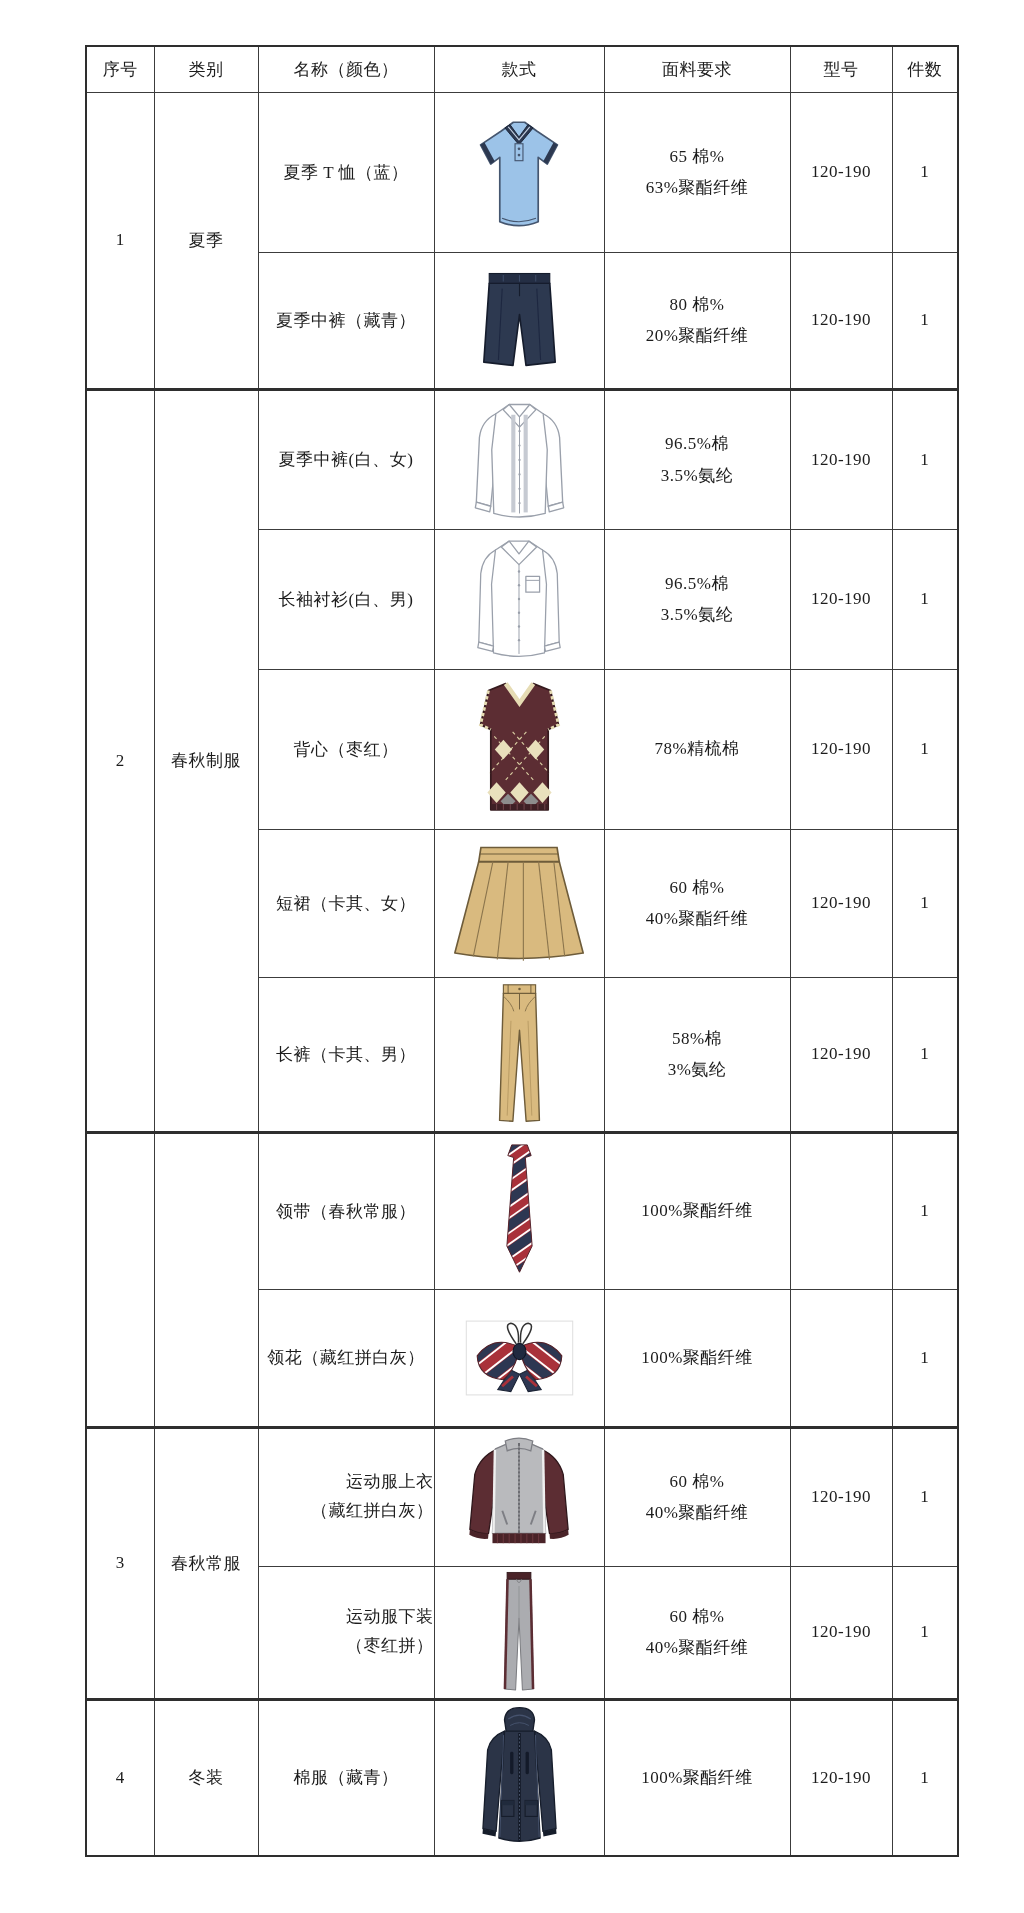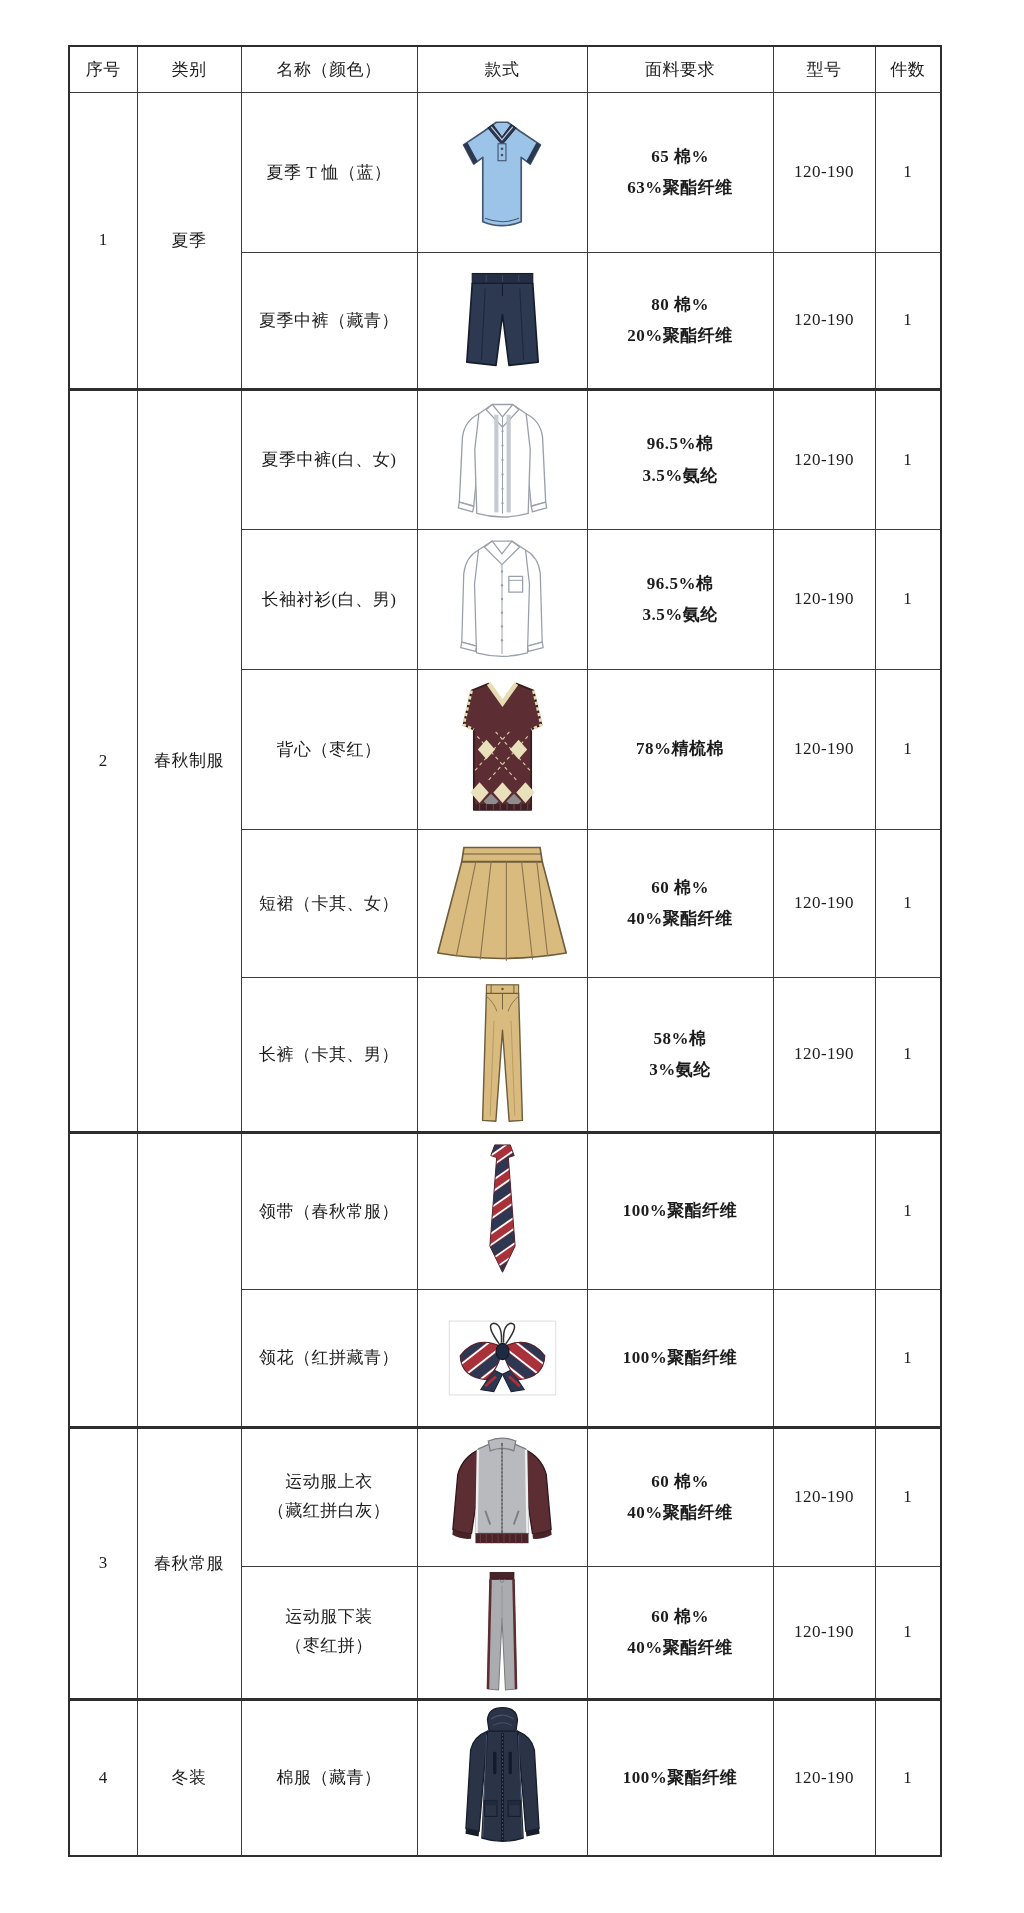"序号" .sheet { left: 68px -> 85px }
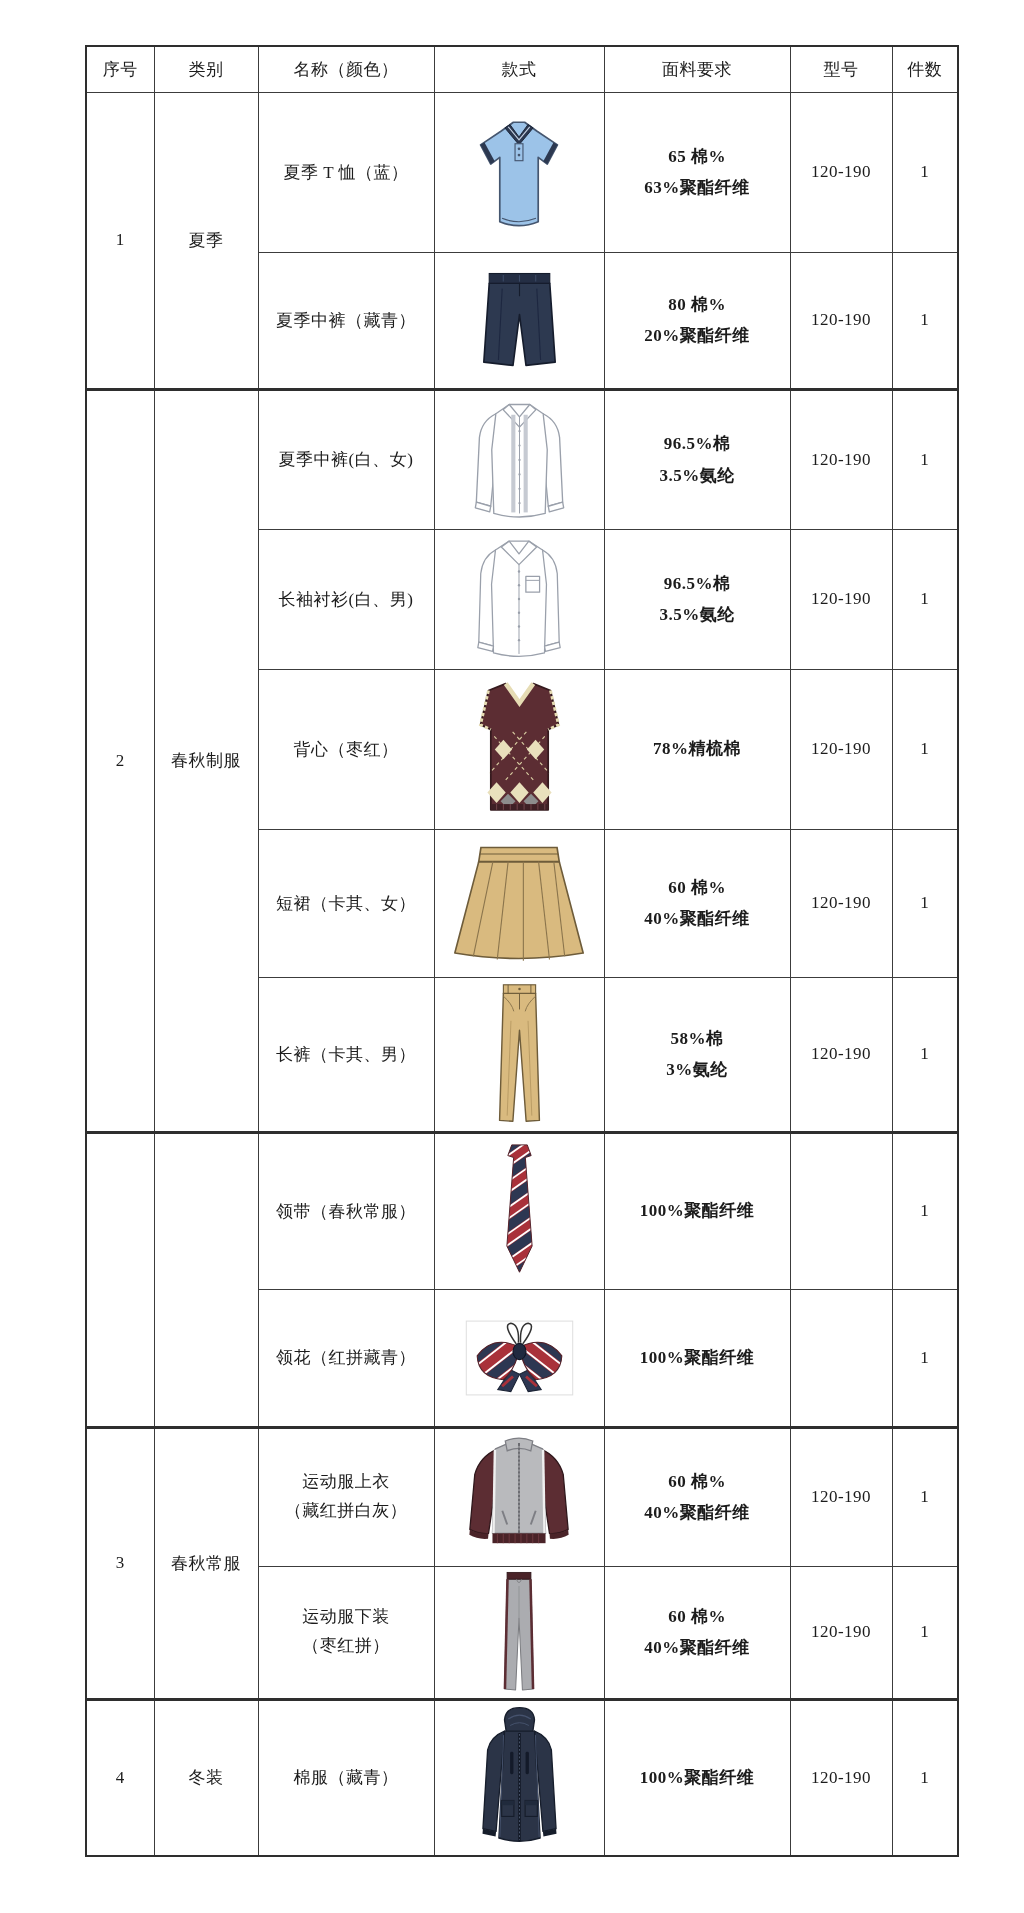"65 棉%" .fabric div { font-weight: bold -> none }
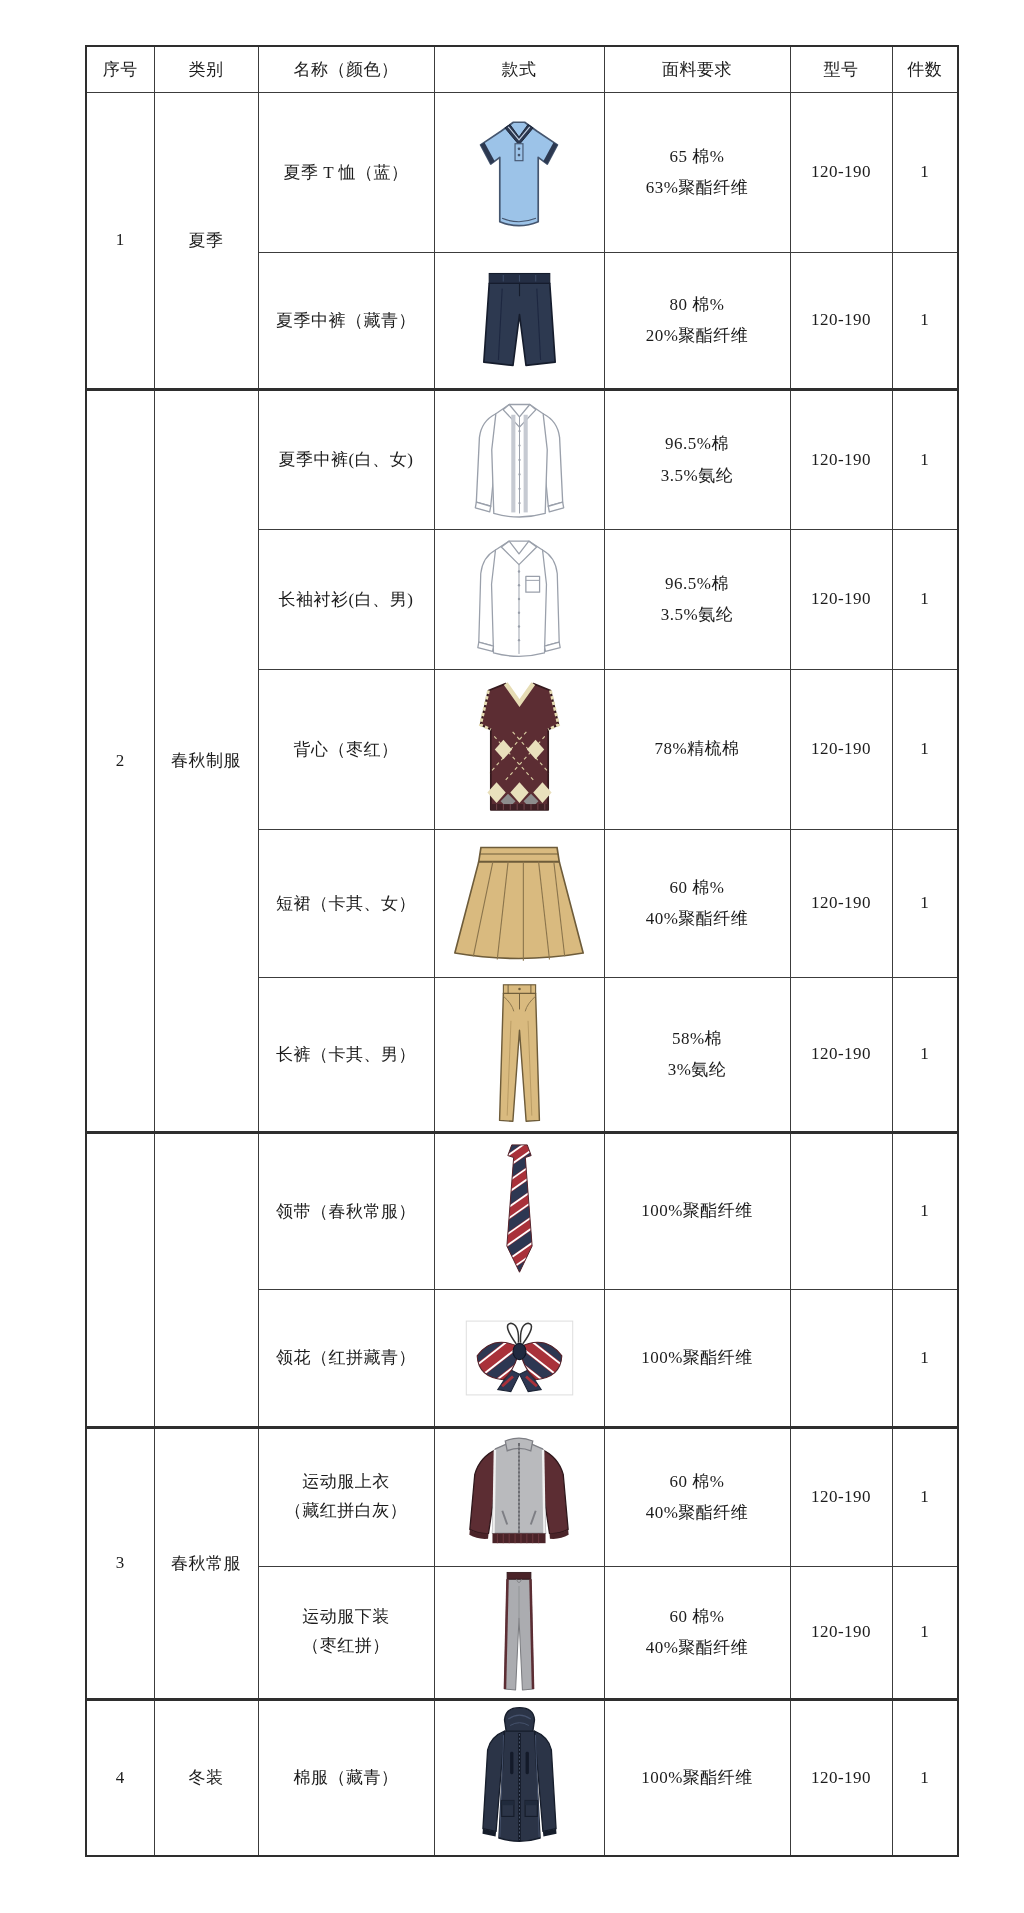"领花（红拼藏青）" td.namecell { text: 红拼藏青 -> 藏红拼白灰 }
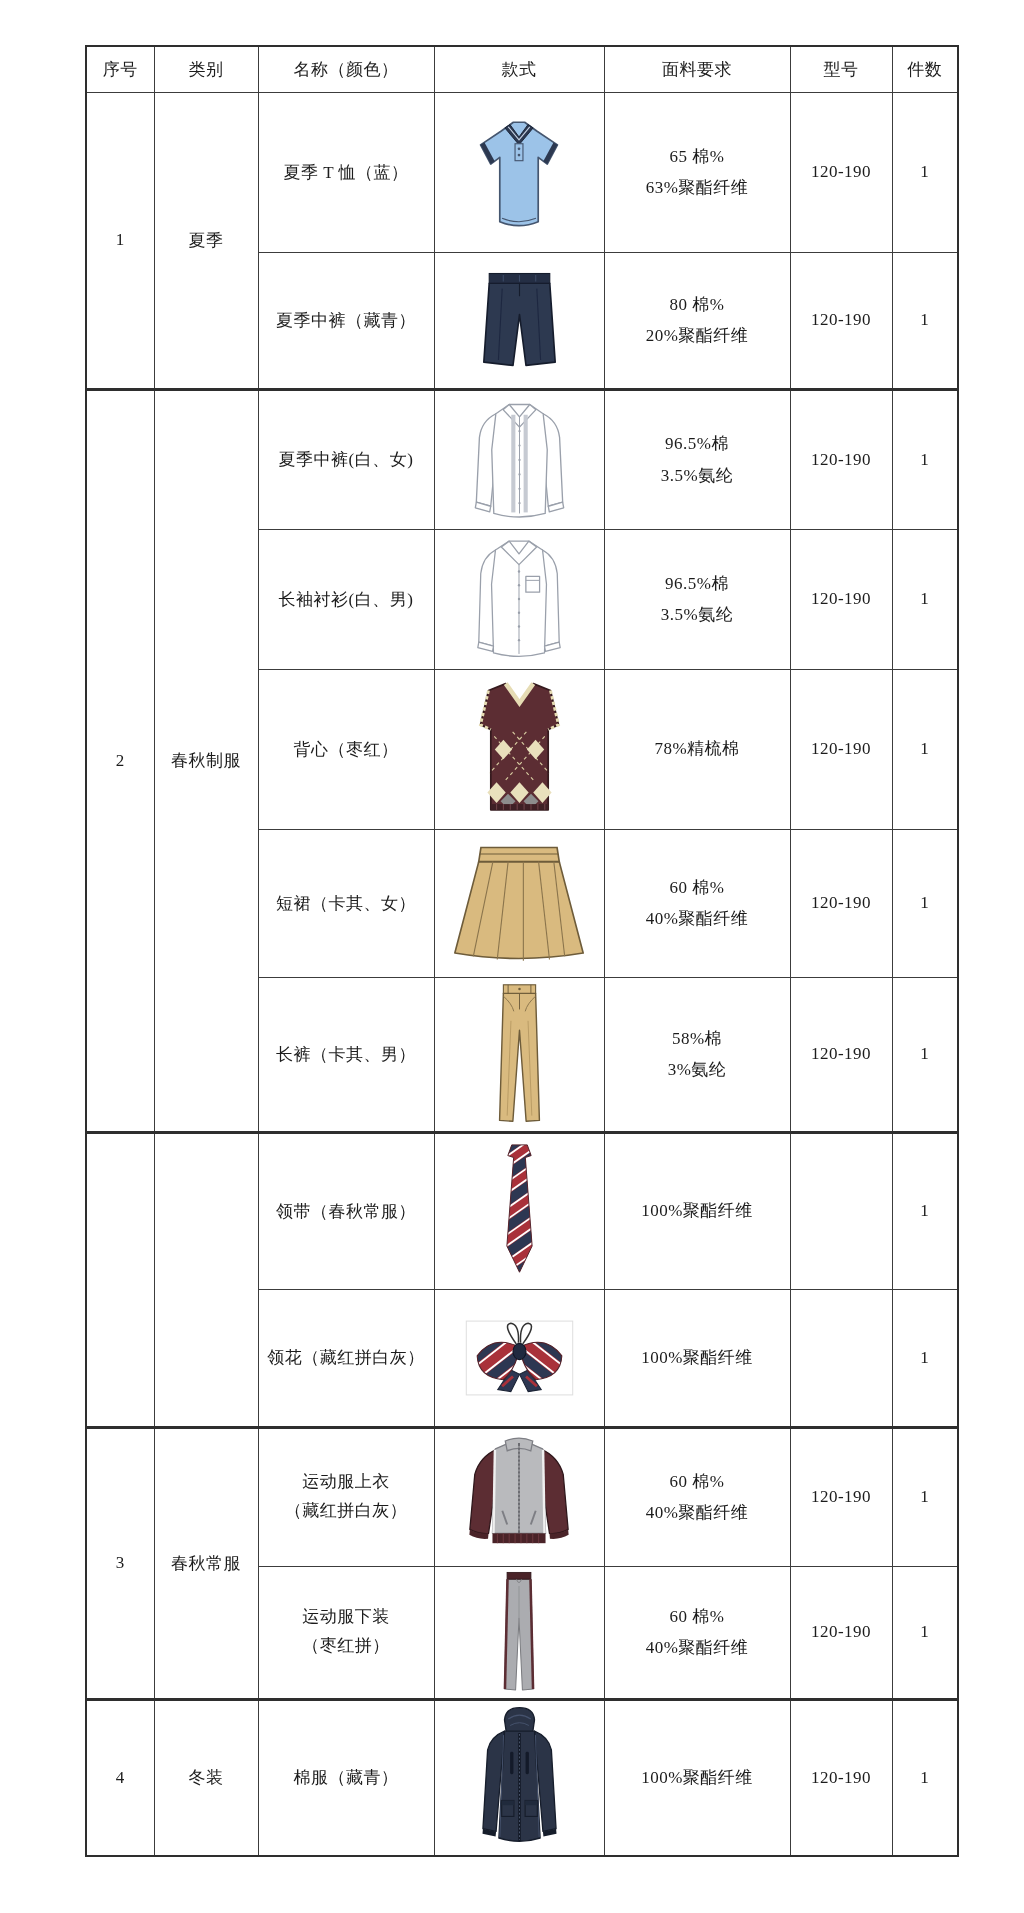"运动服上衣" .namecell div { text-align: none -> right }
